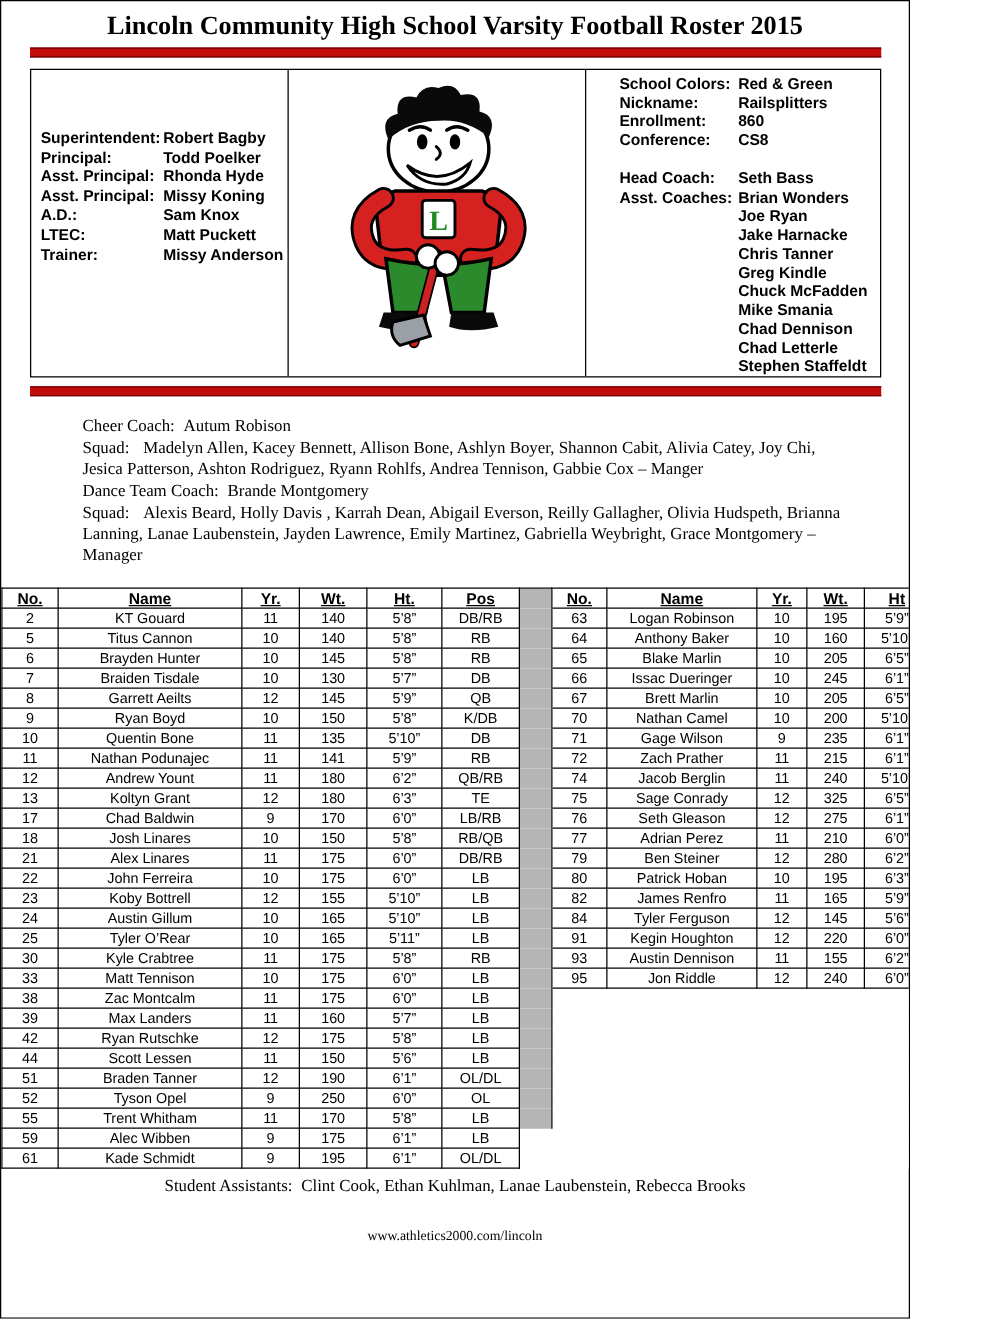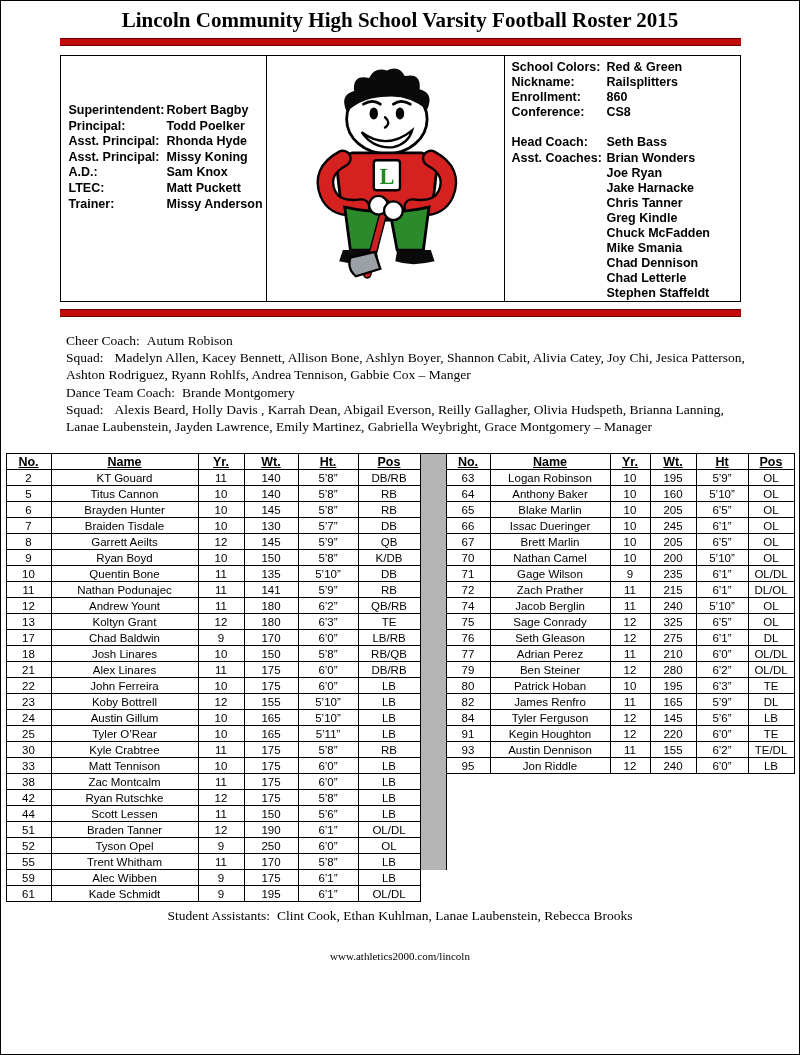"Lincoln Community High School Varsity" .page { width: 800px -> 728px }
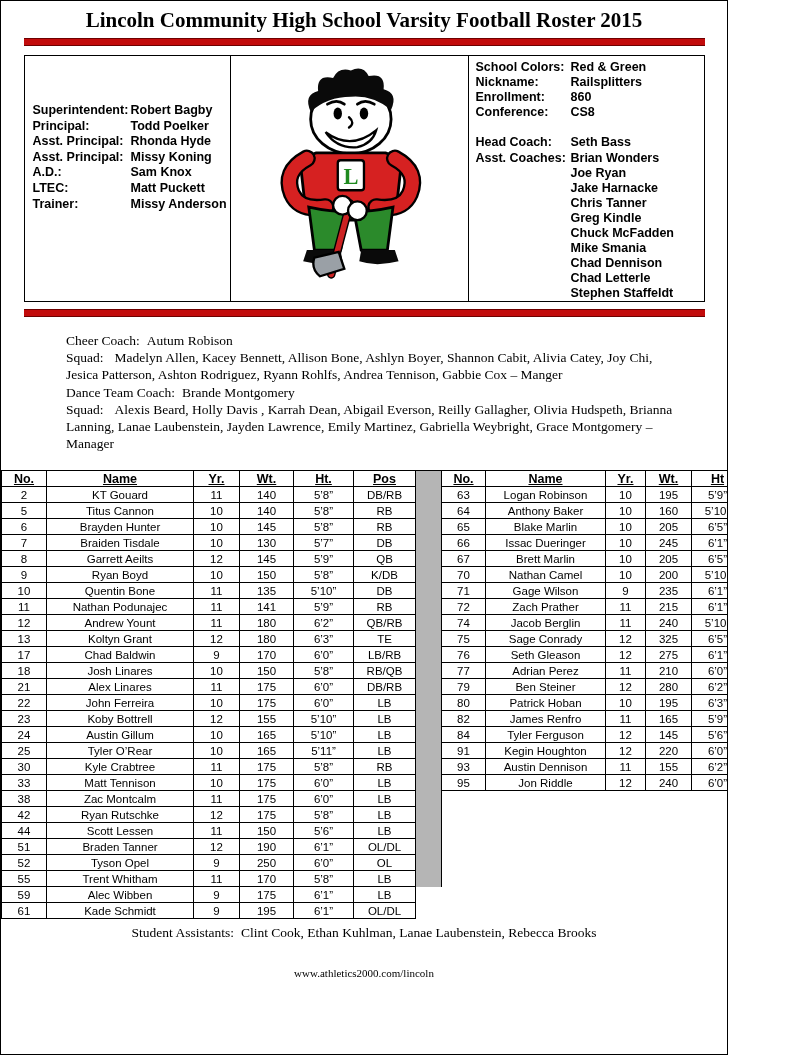"School Colors:" .info-cell .kv-row { margin-left: none -> 20px }
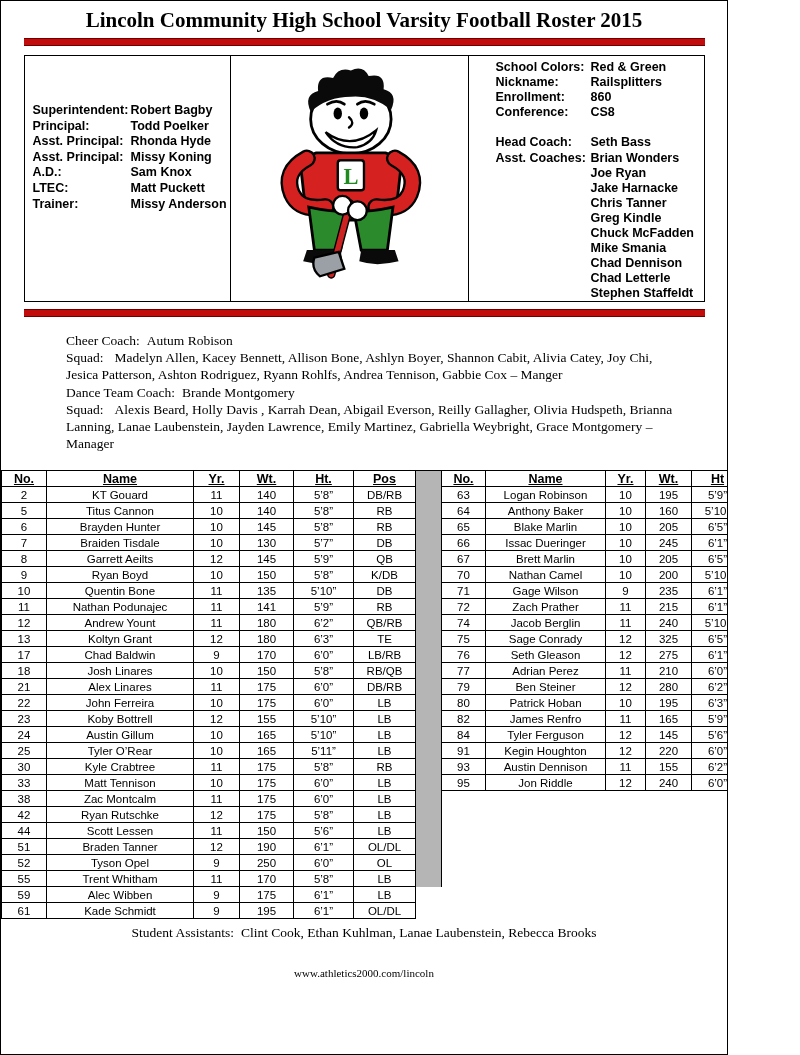"39" tr { html: none -> <tr> <td>39</td> <td>Max Landers</td> <td>11</td> <td>160</td> <td>5’7”</td> <td>LB</td> <td></td> <td></td> <td></td> <td></td> <td></td> <td></td> <td></td> </tr> }
